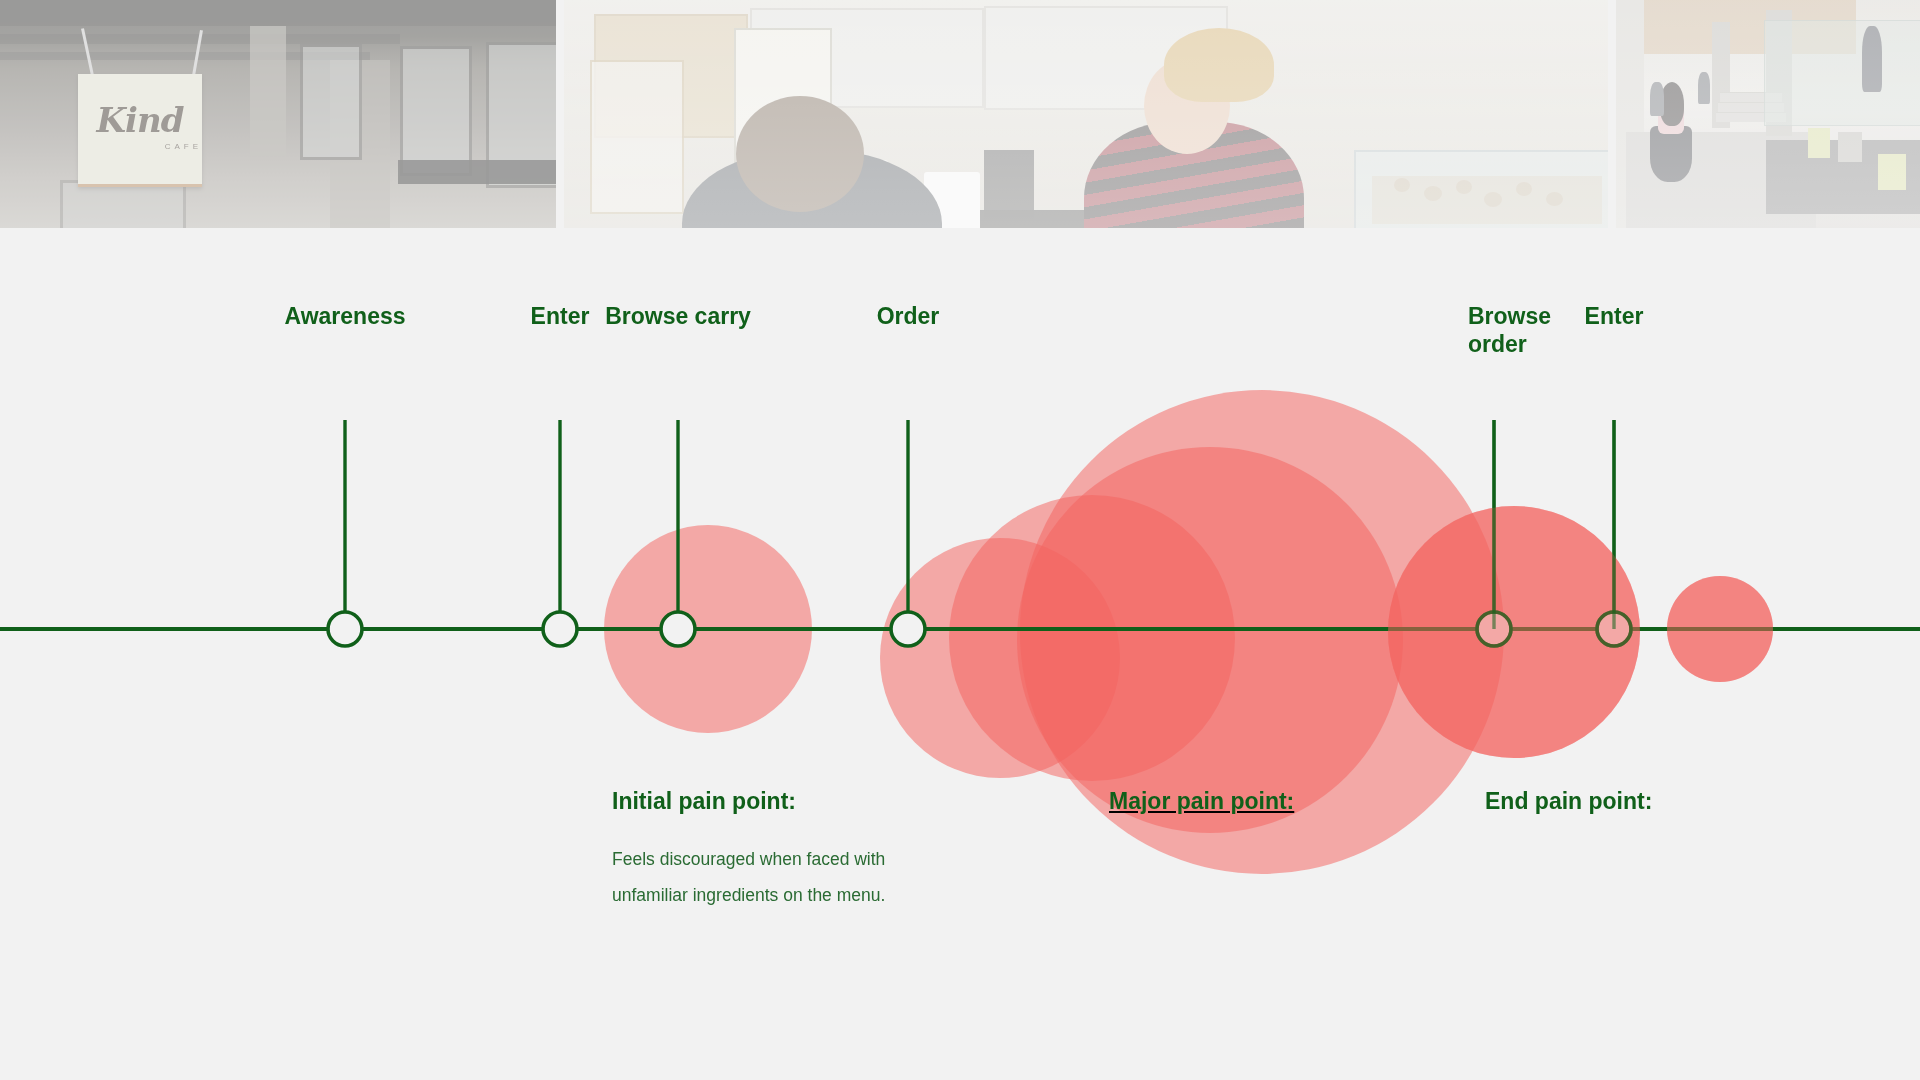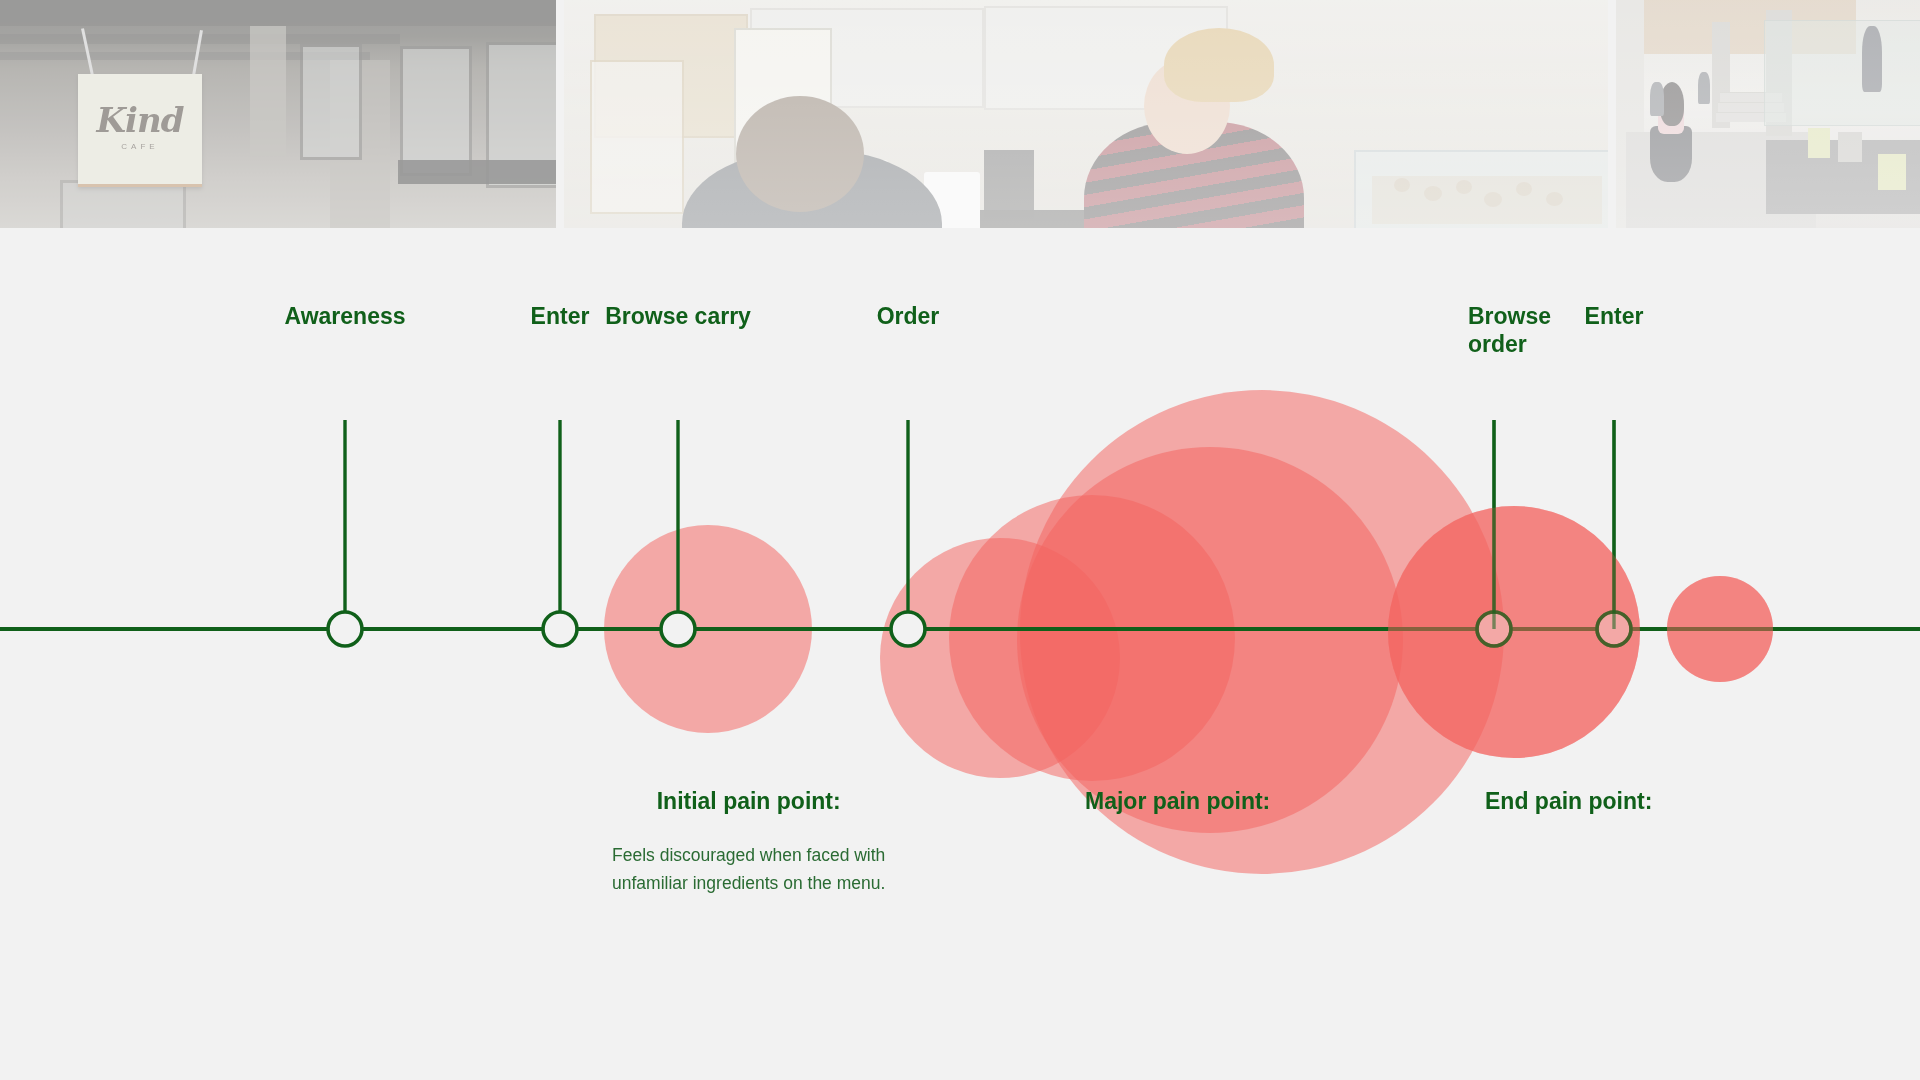"CAFE" #p1-sign .cafe { text-align: center -> right }
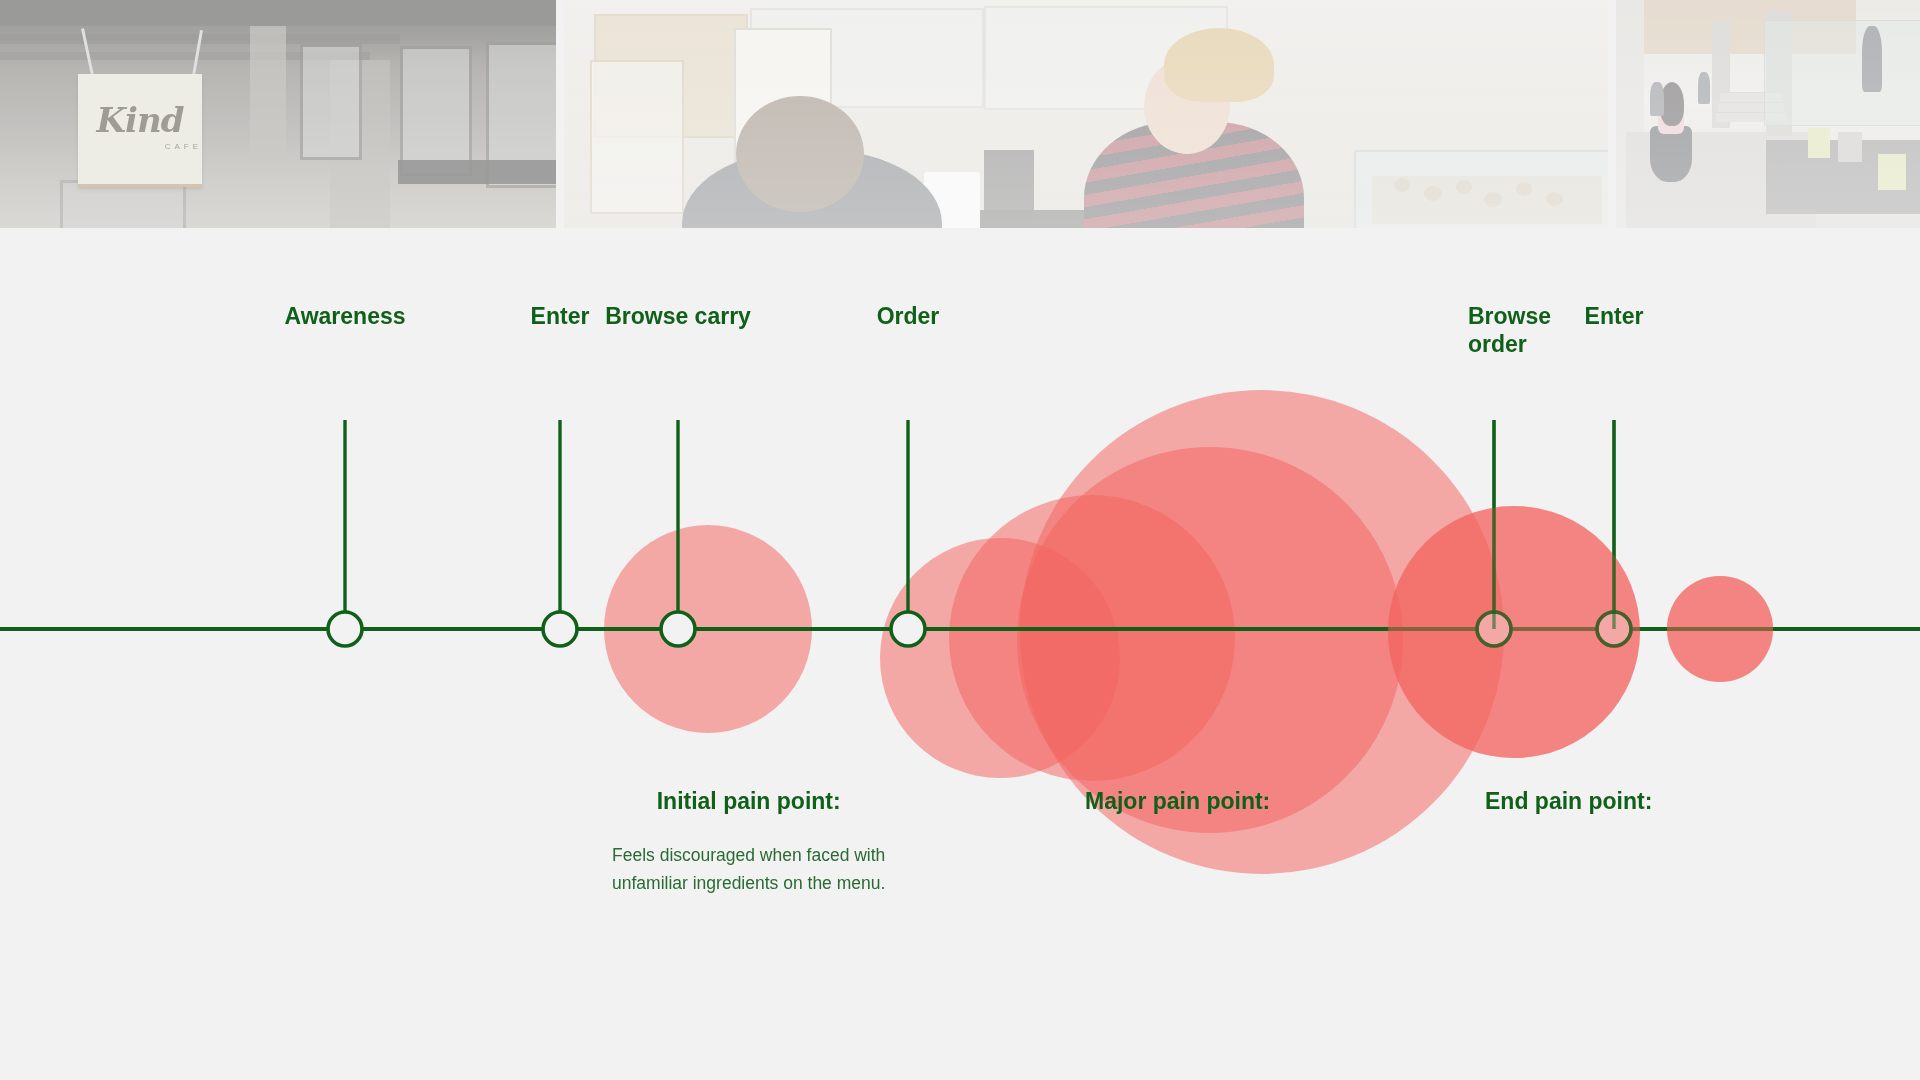"Initial pain point:" div.pain-block { text-align: center -> none }
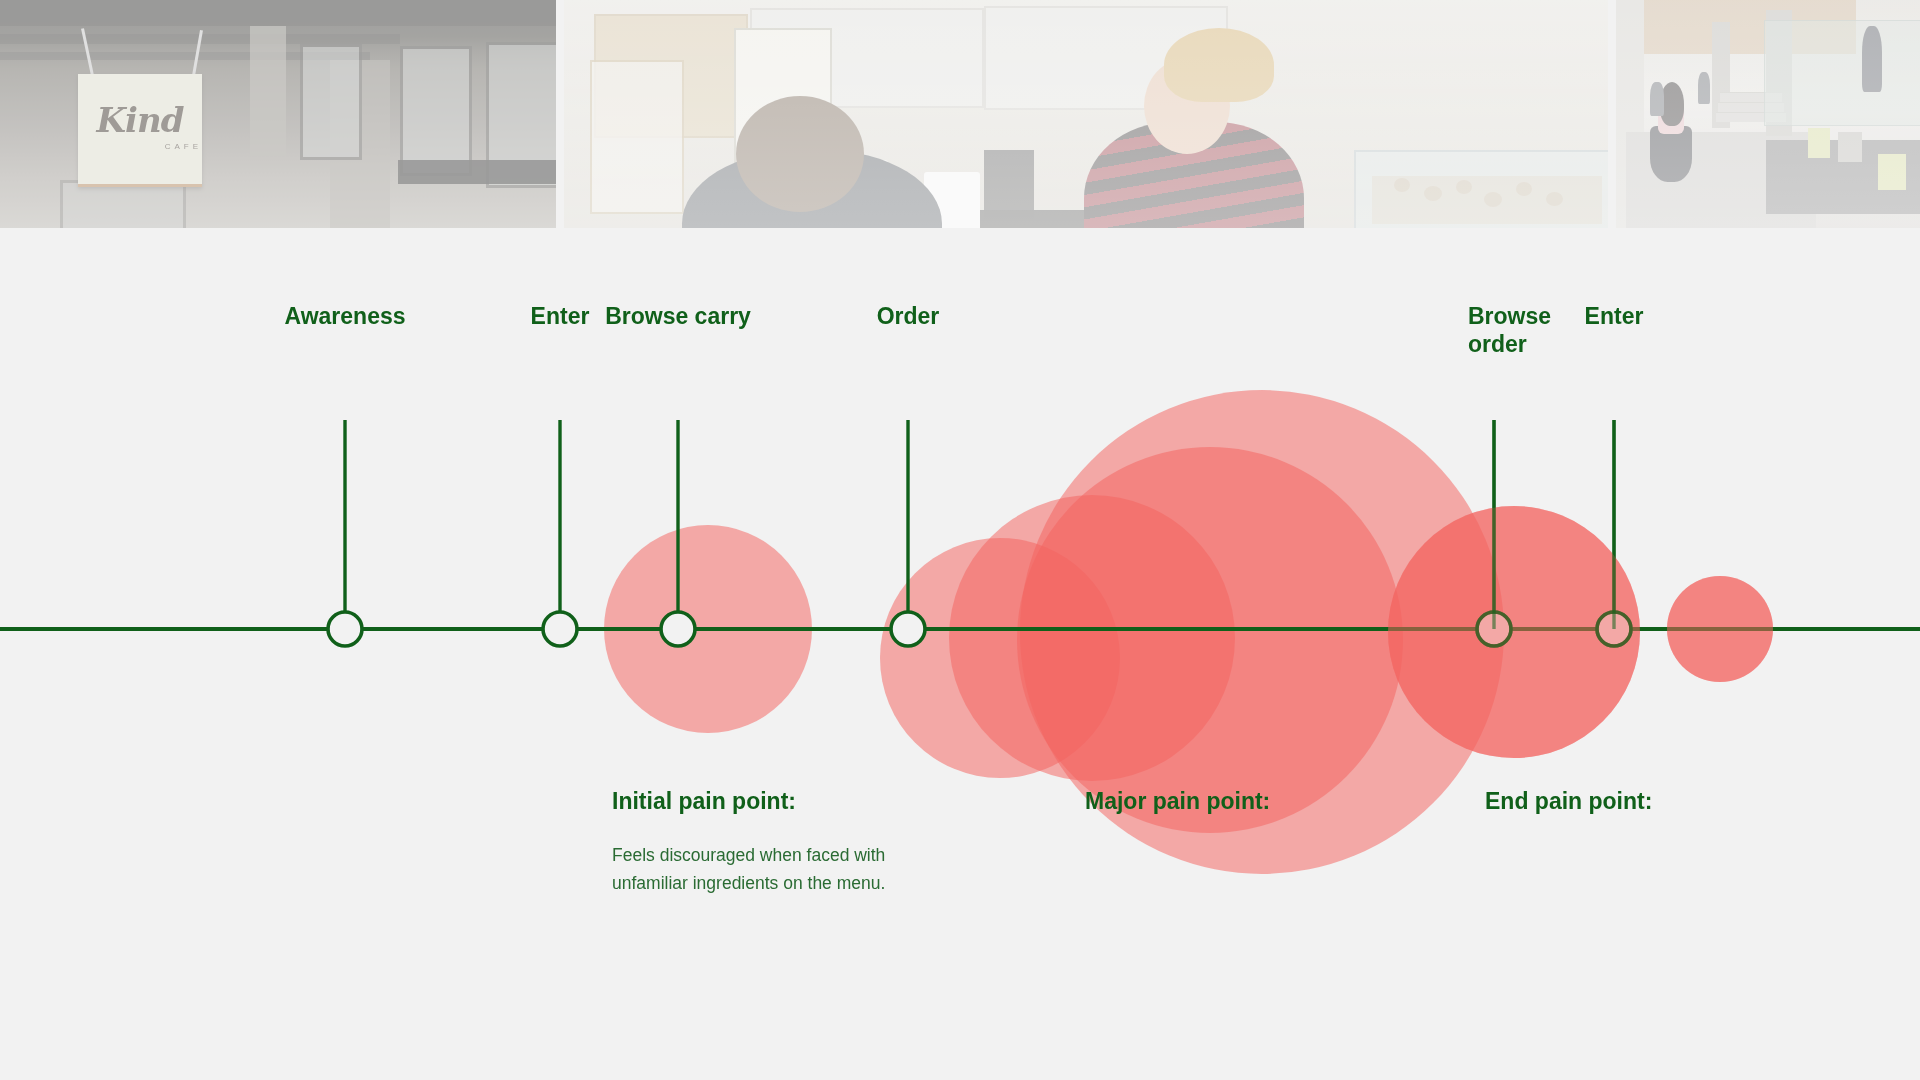"Major pain point:" div.pain-block { left: 1085px -> 1109px; text-decoration: none -> underline }
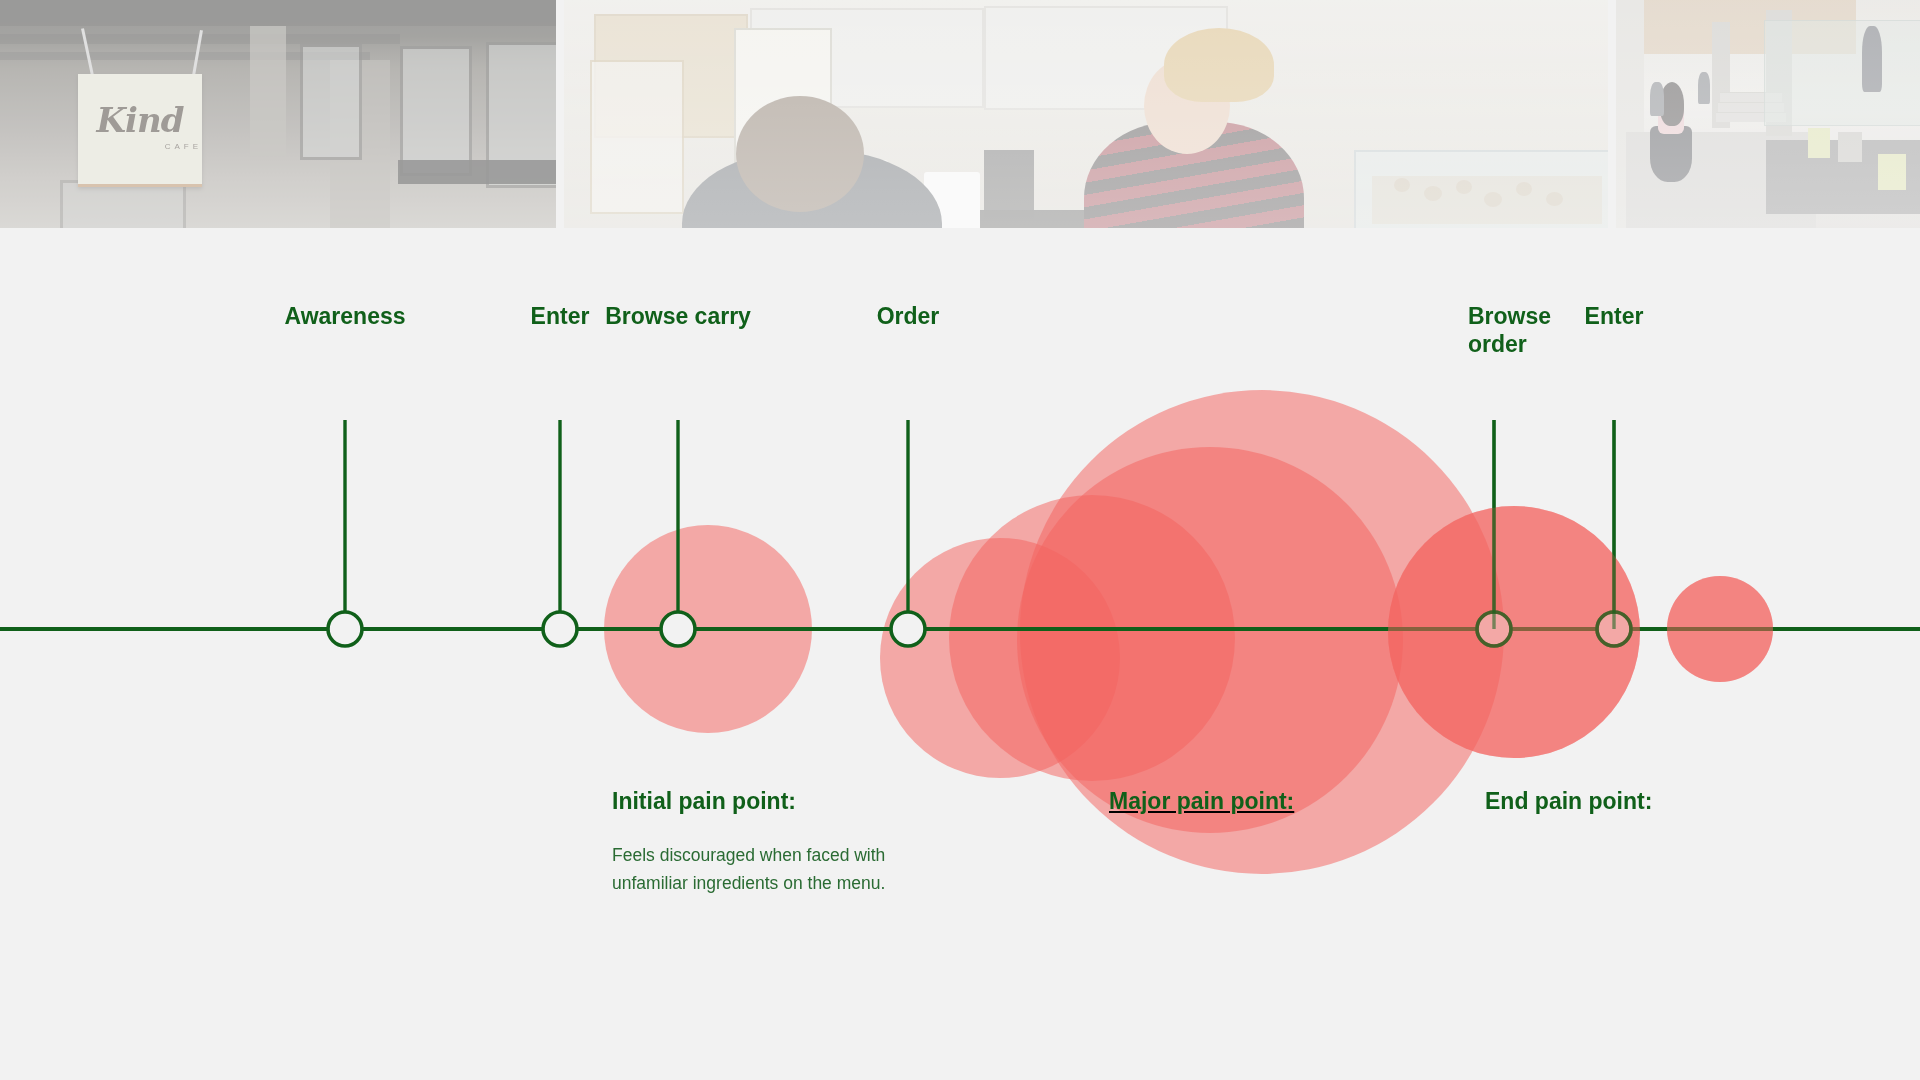"Feels discouraged when faced with" .pain-body { line-height: 28px -> 36px }
